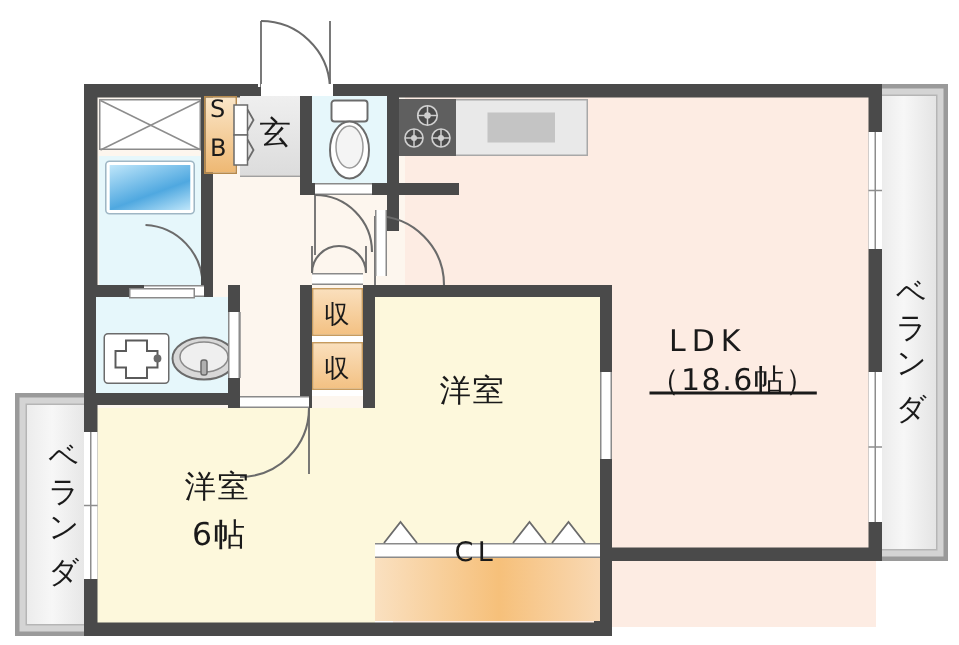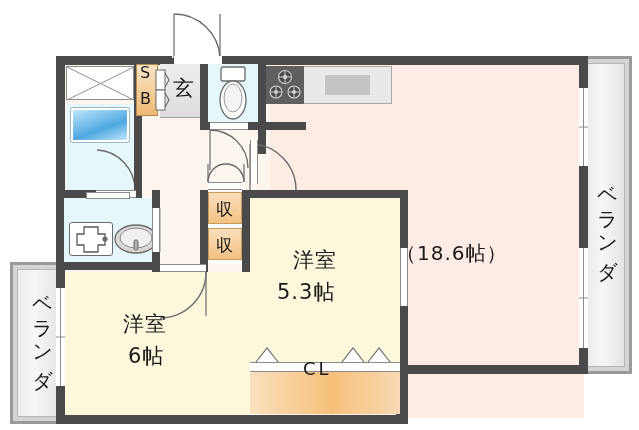"LDK" div.lbl { html: none -> <div>LDK</div> }
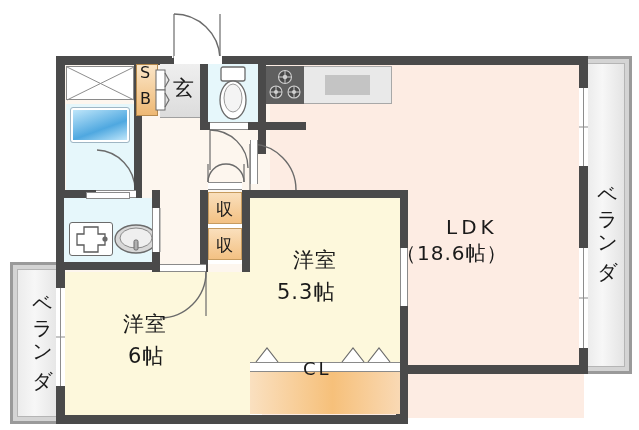"（18.6帖）" div.lbl { left: 396px -> 433px; text-decoration: none -> underline }
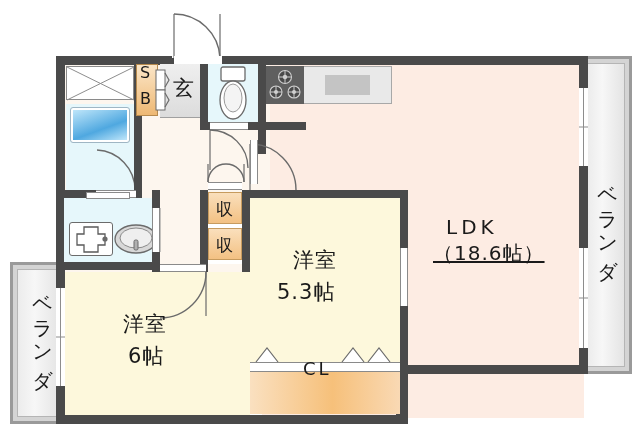"5.3帖" div.lbl { html: <div>5.3帖</div> -> none }
